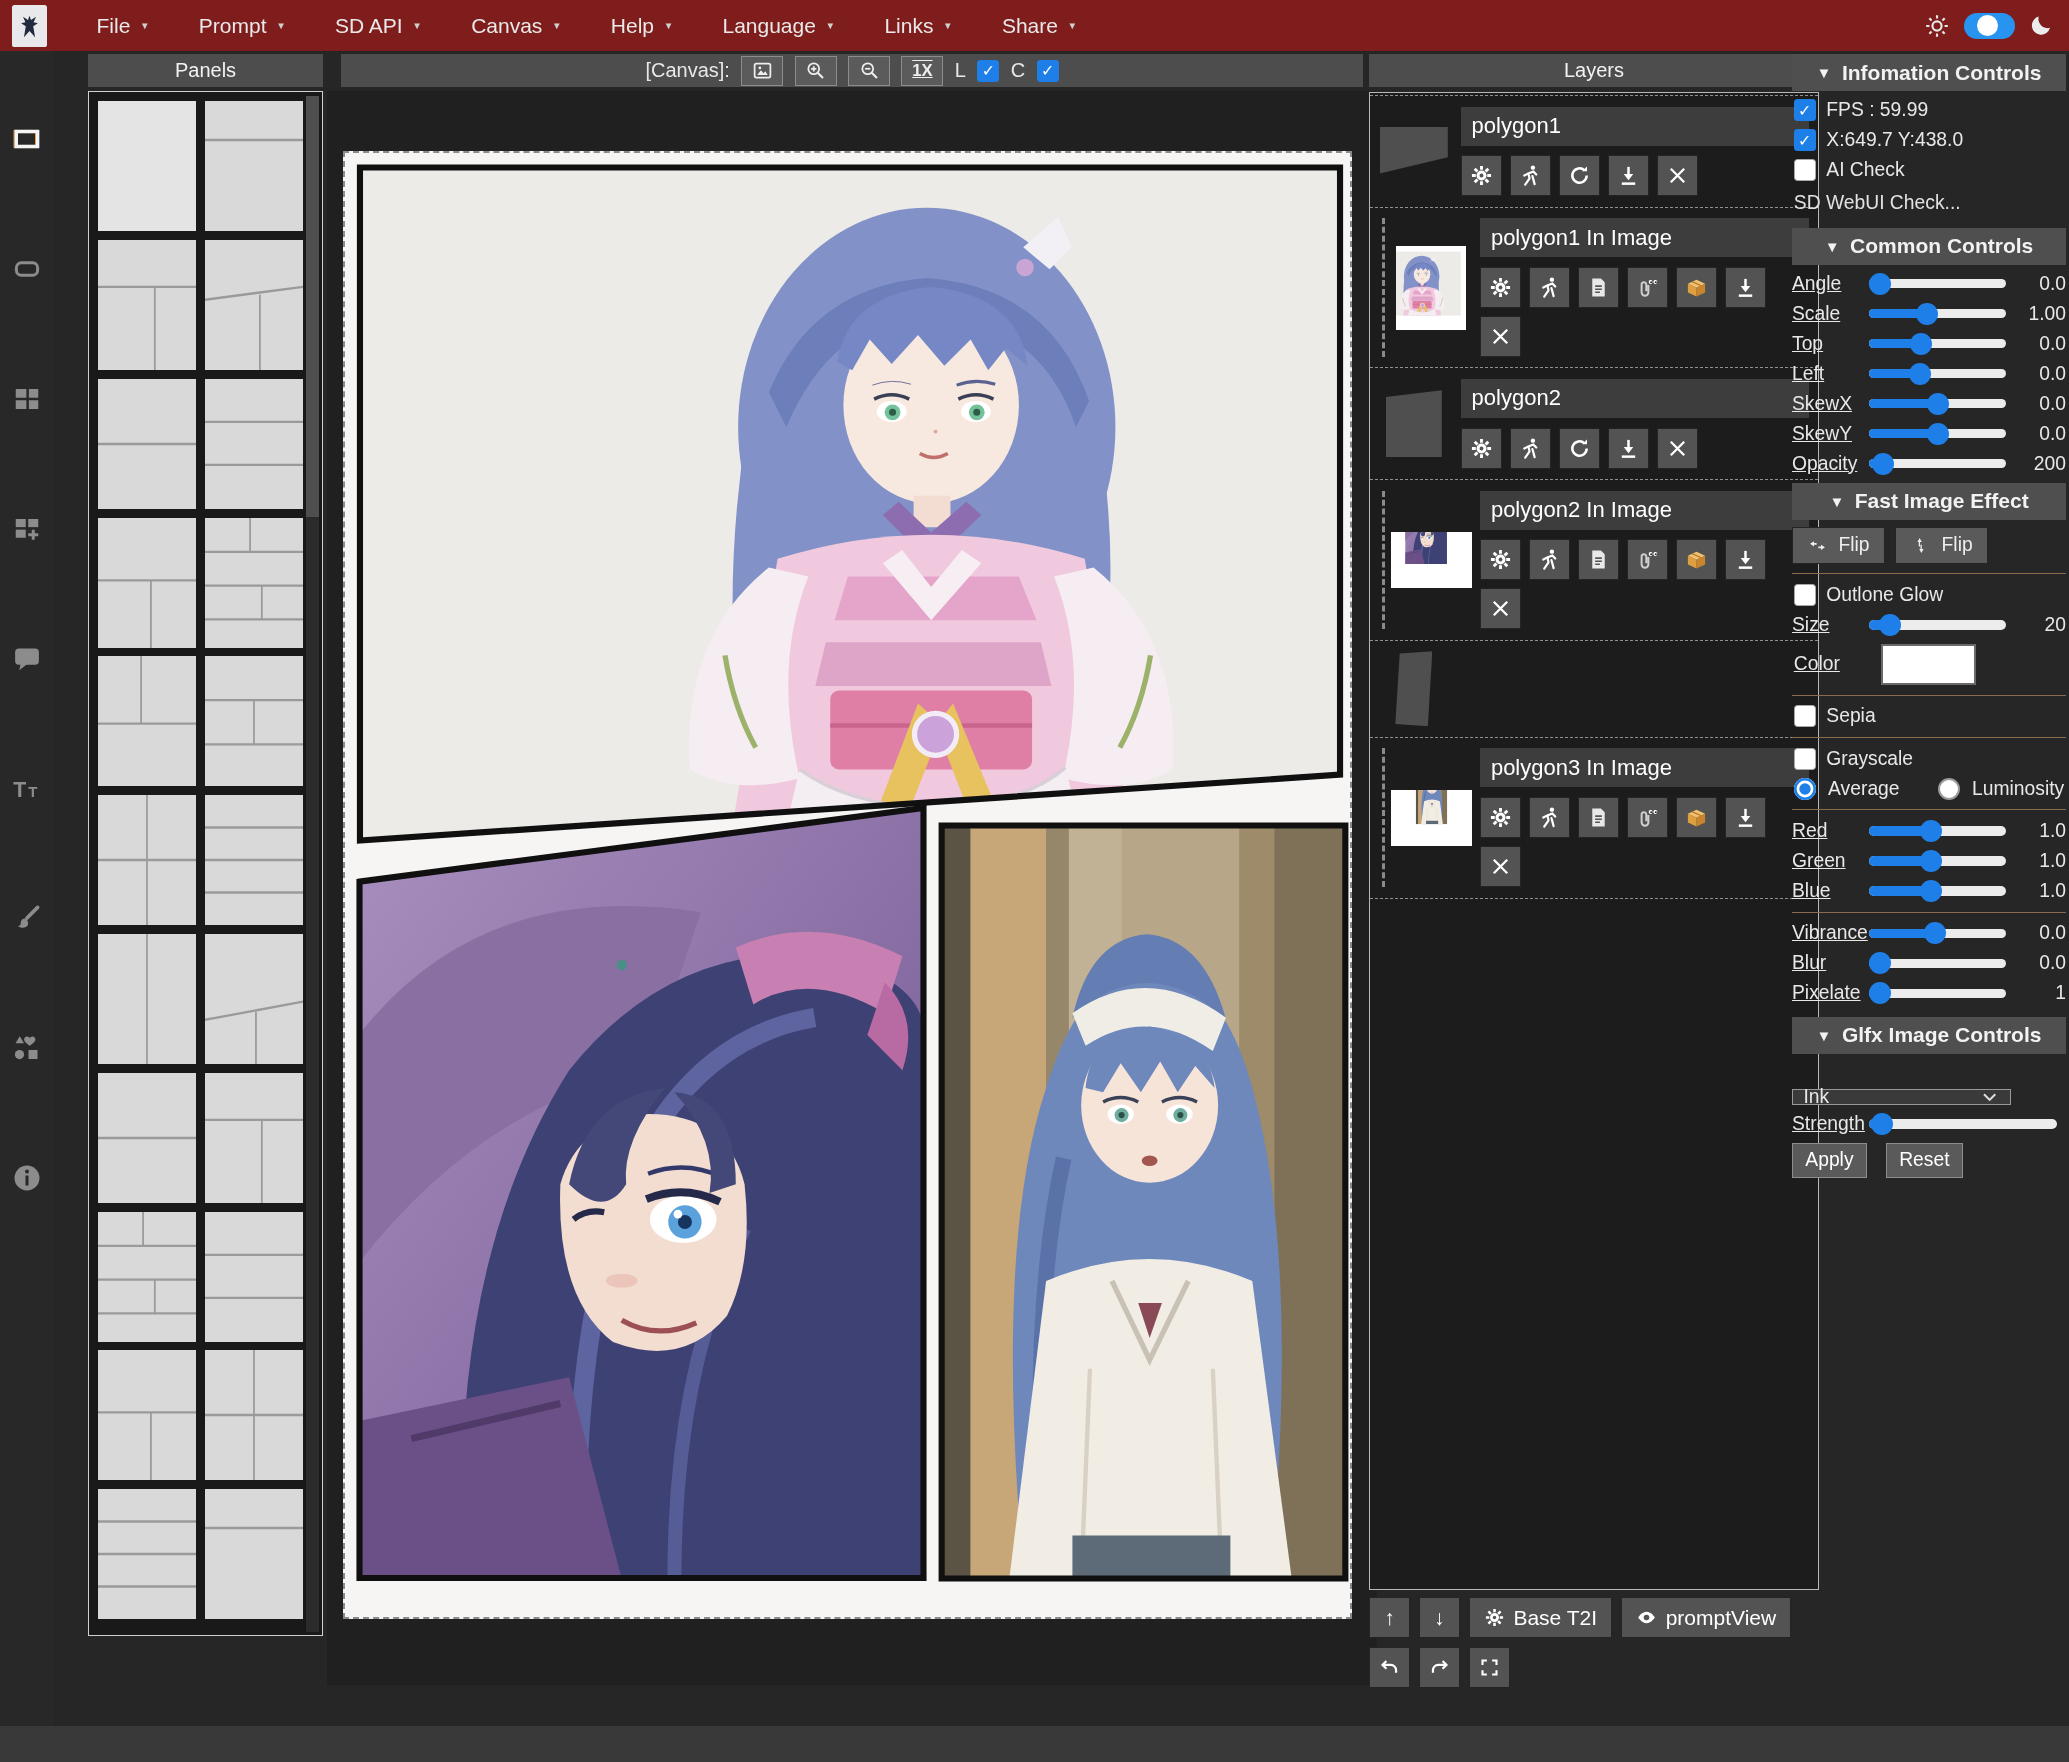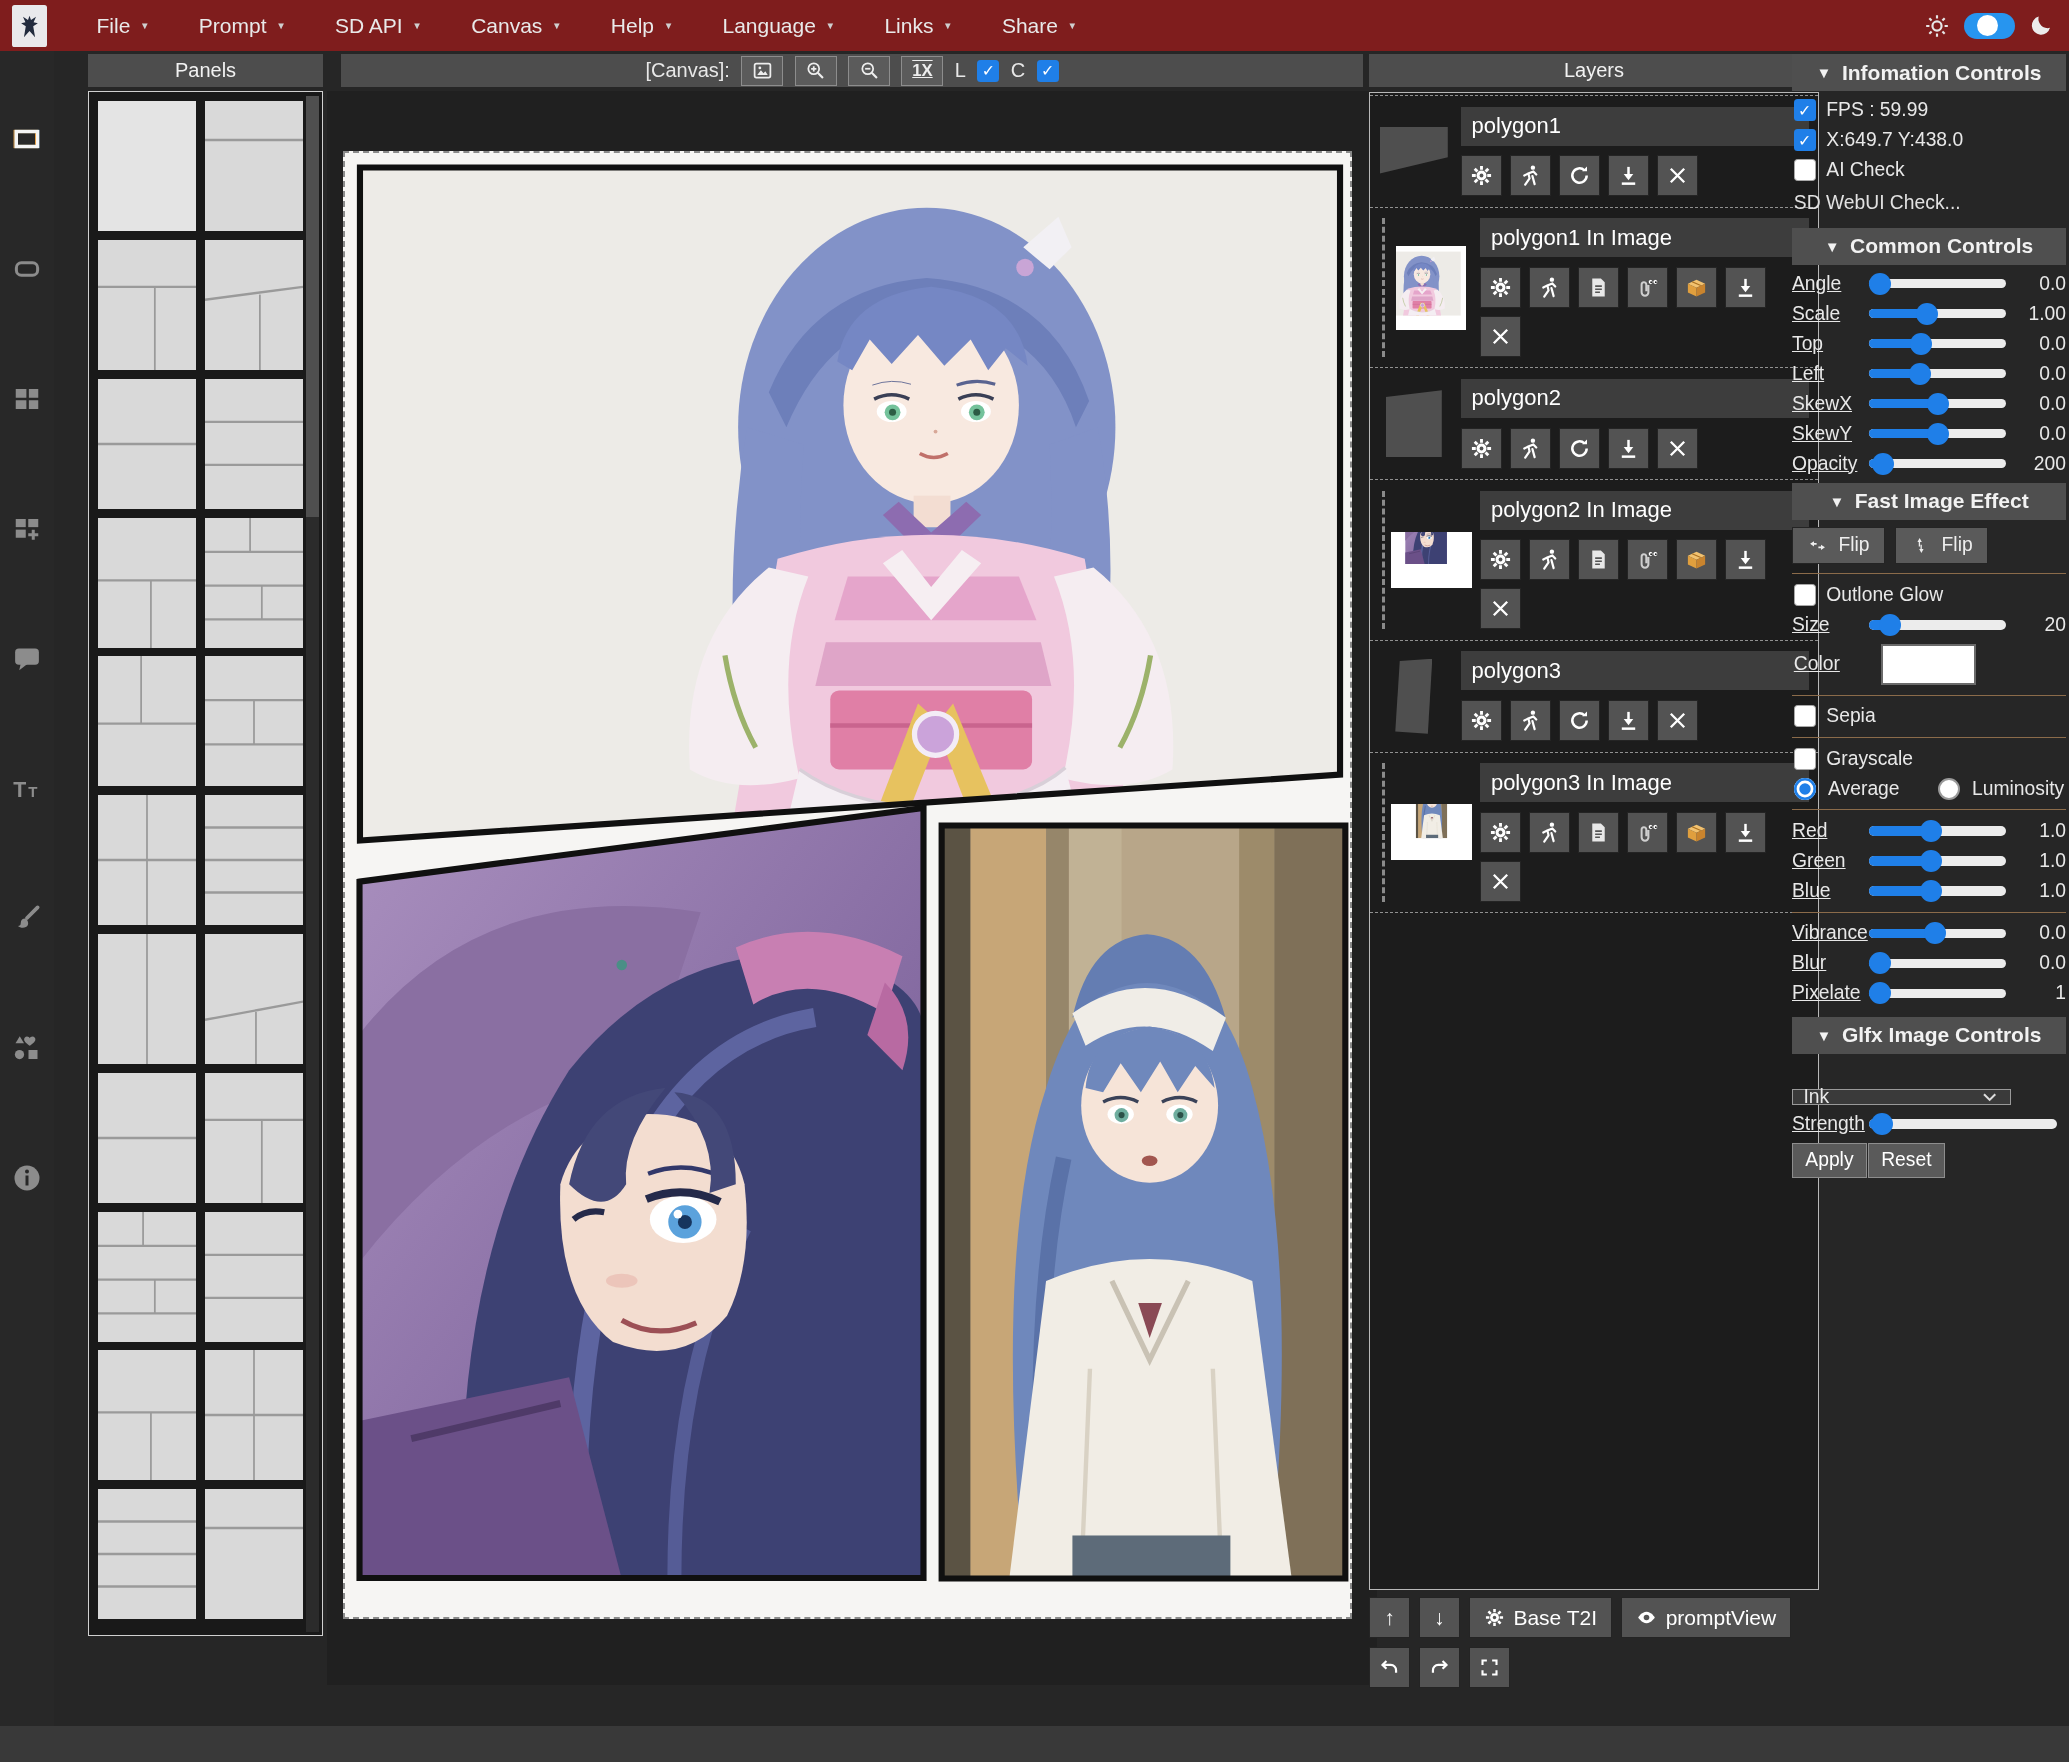"polygon3" div.pgr { html: <div> <div>polygon3</div> <div> <div> <svg> <use></use> </svg> </div> <div> <svg> <use></use> </svg> </div> <div> <svg> <use></use> </svg> </div> <div> <svg> <use></use> </svg> </div> <div> <svg> <use></use> </svg> </div> </div> </div> -> none }
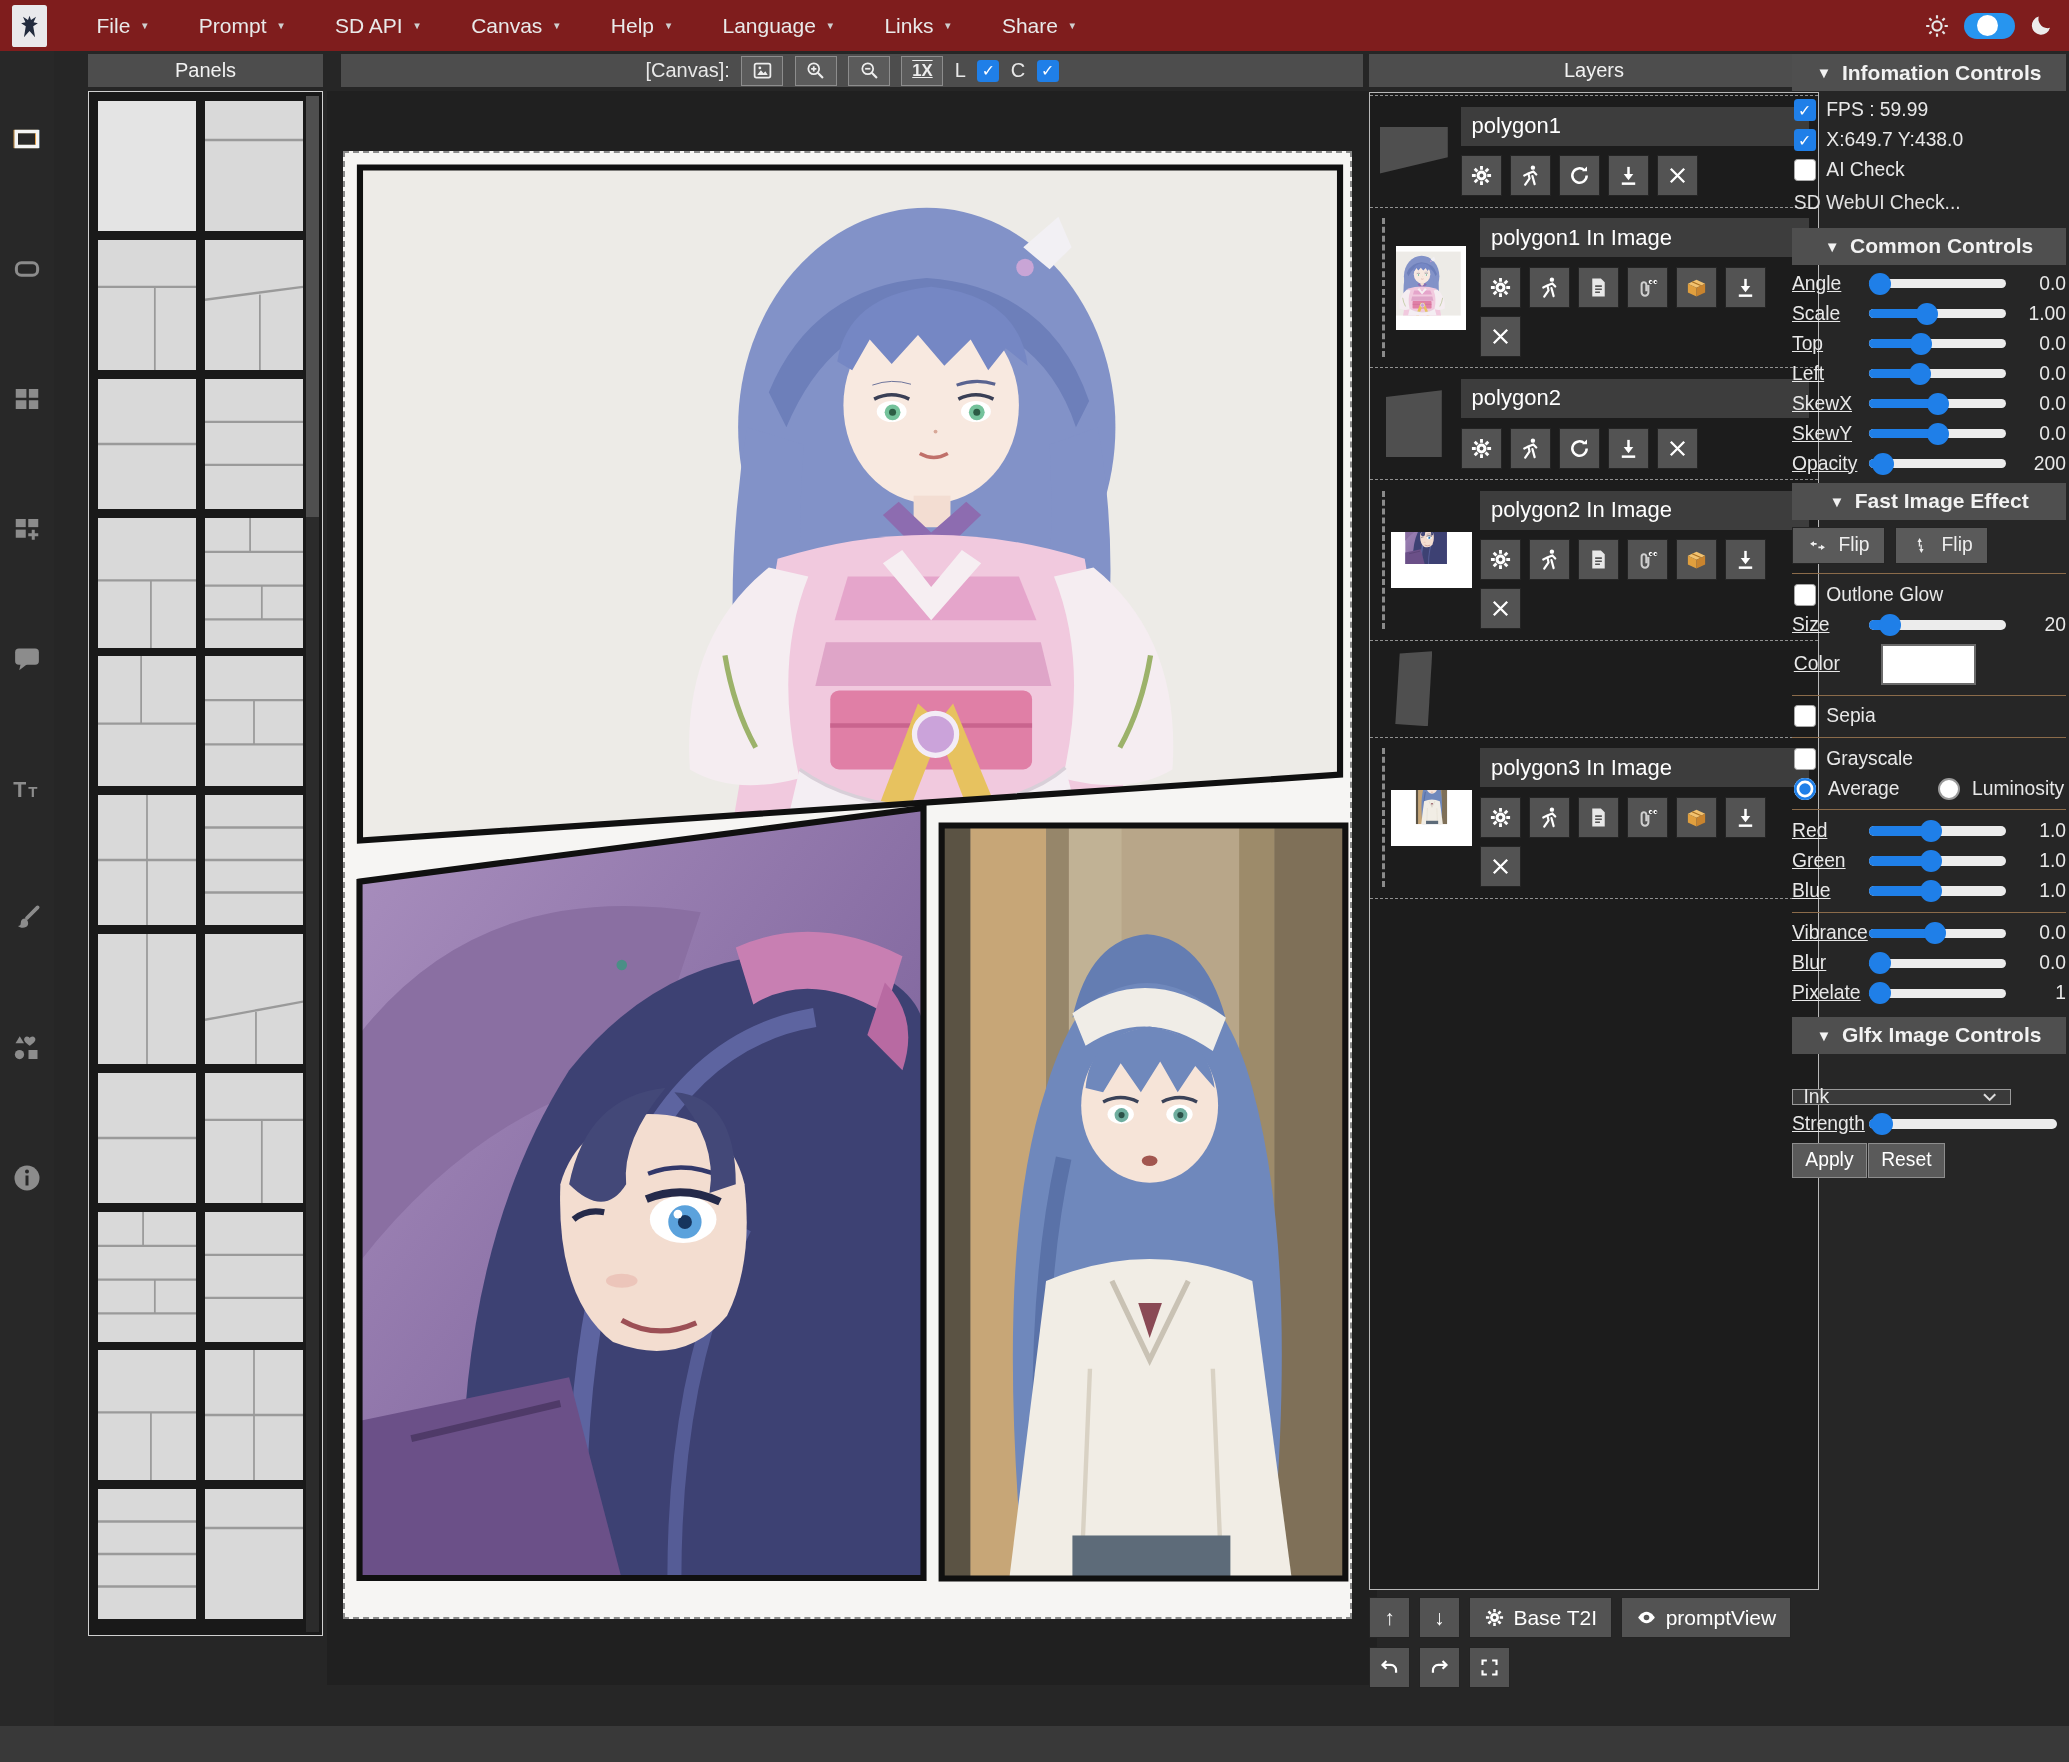"Apply" .abtnrow { gap: 1px -> 19px }
